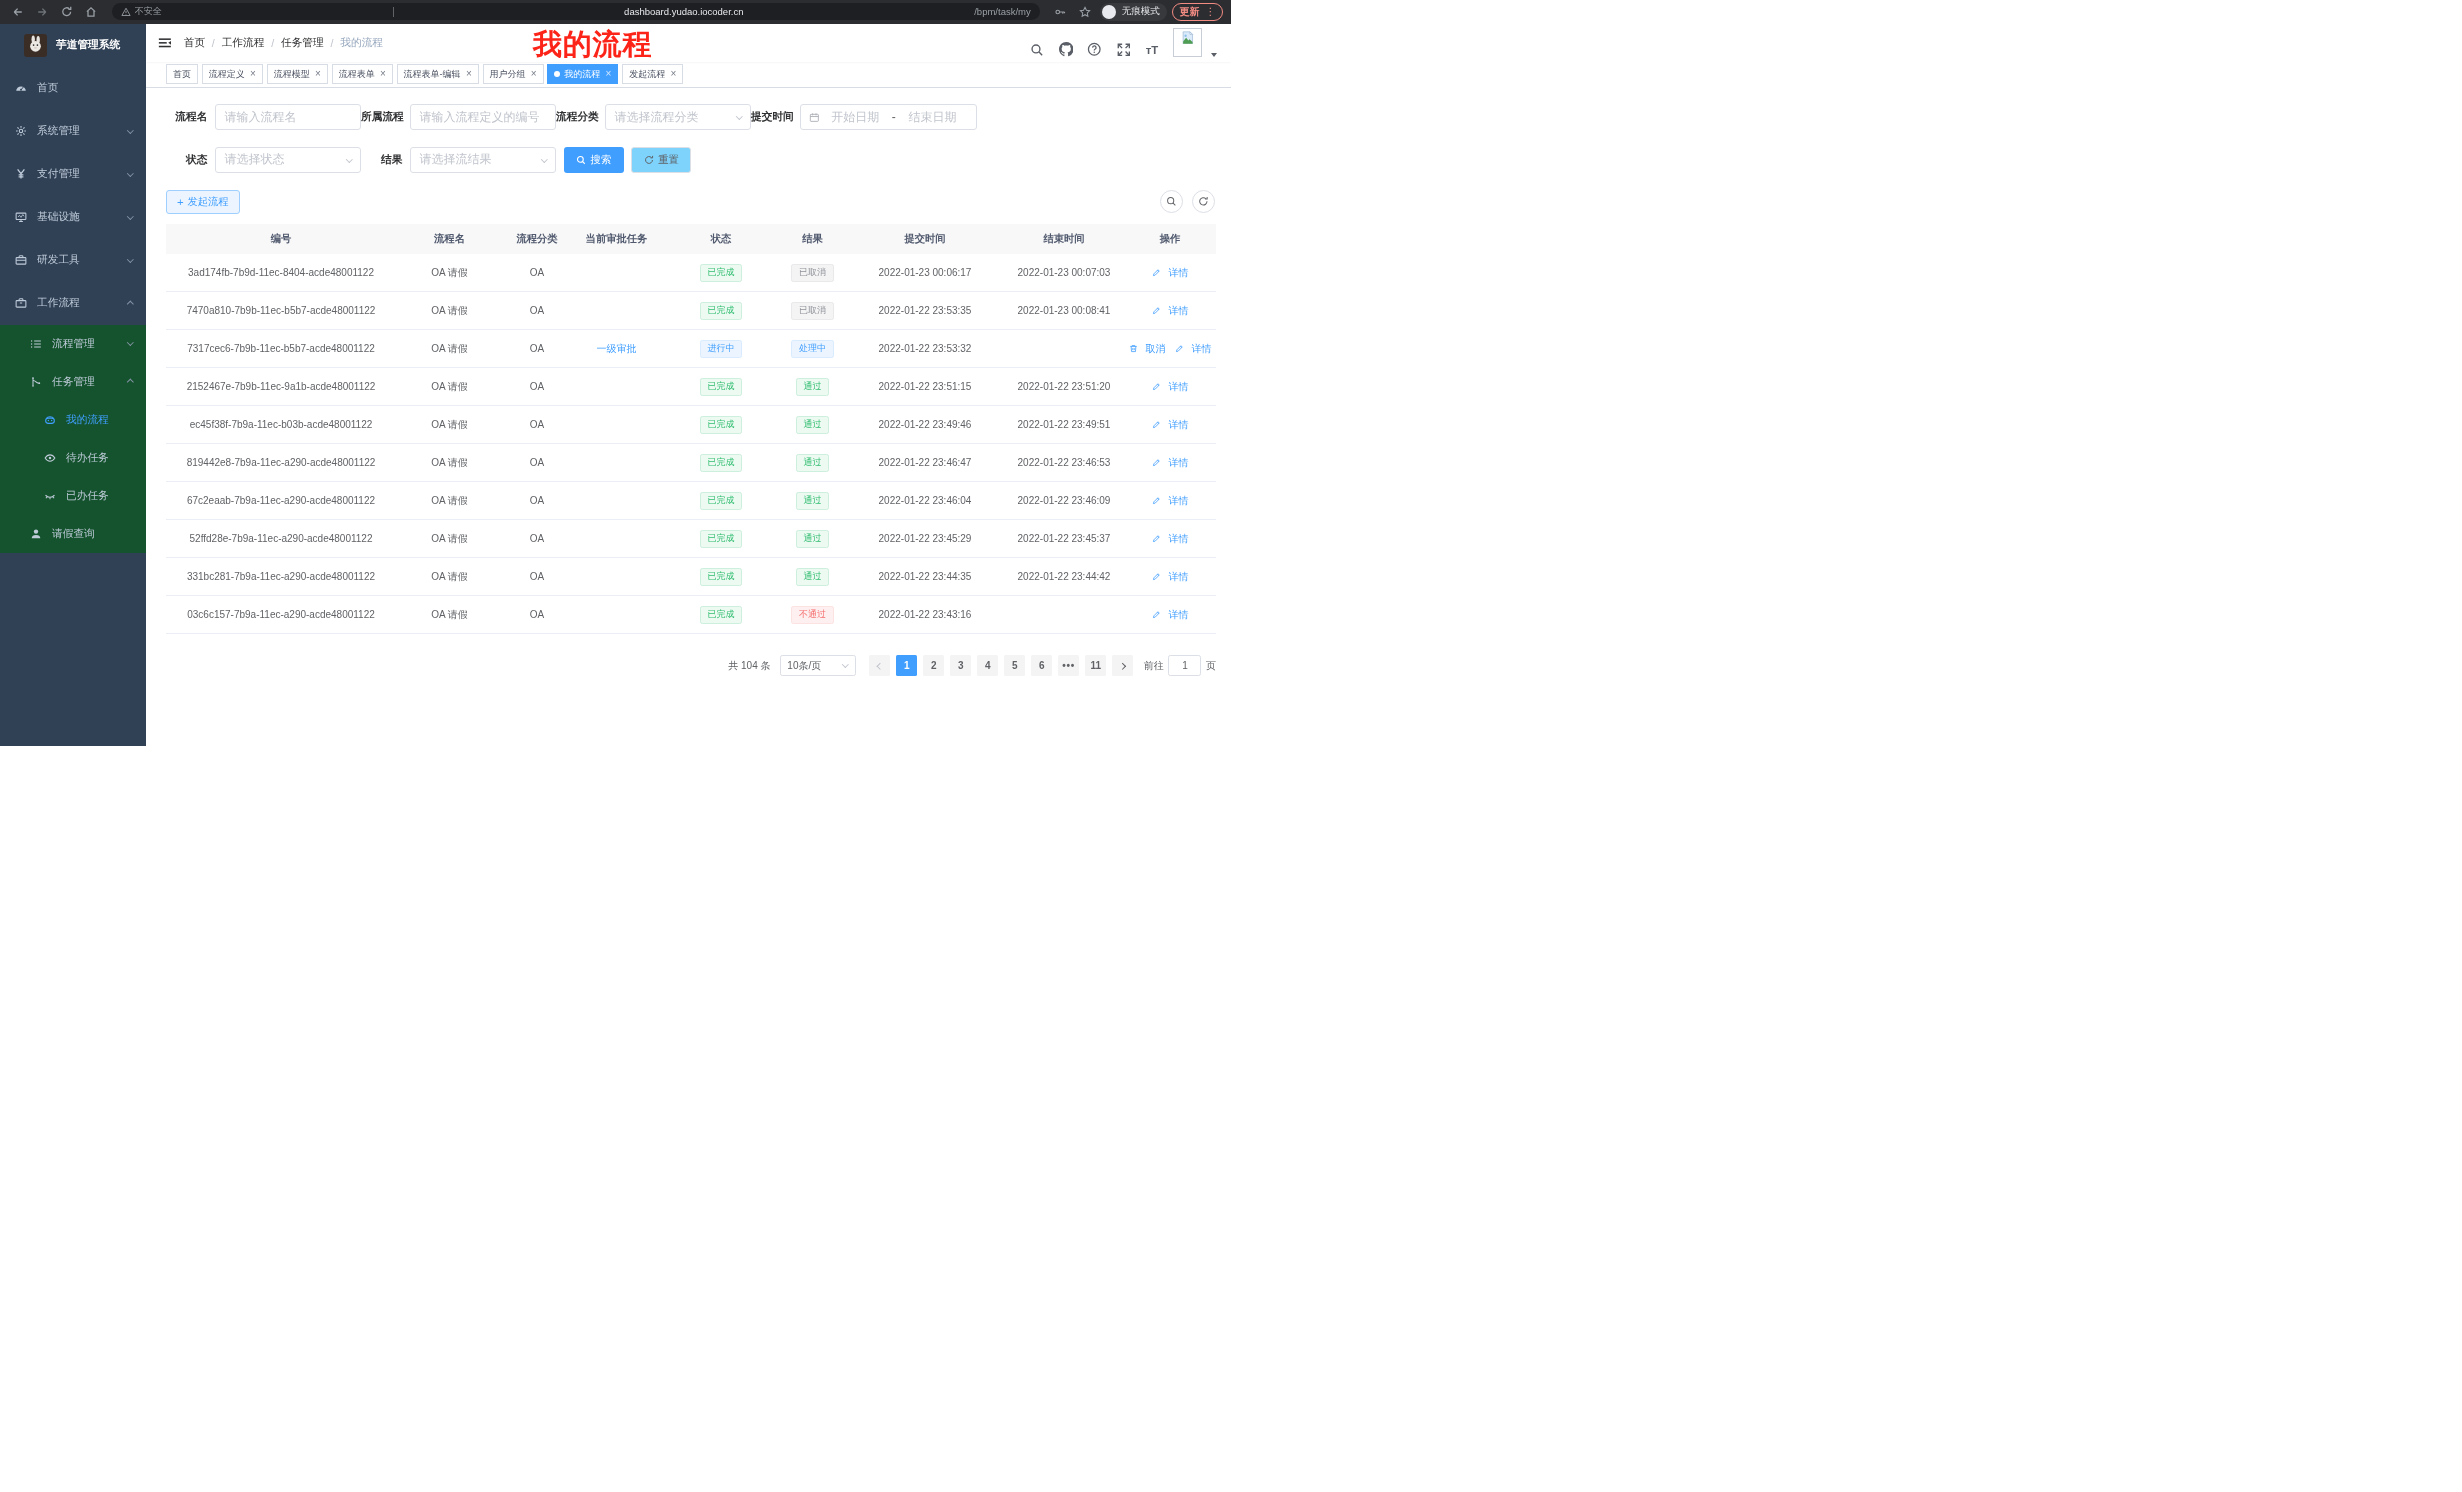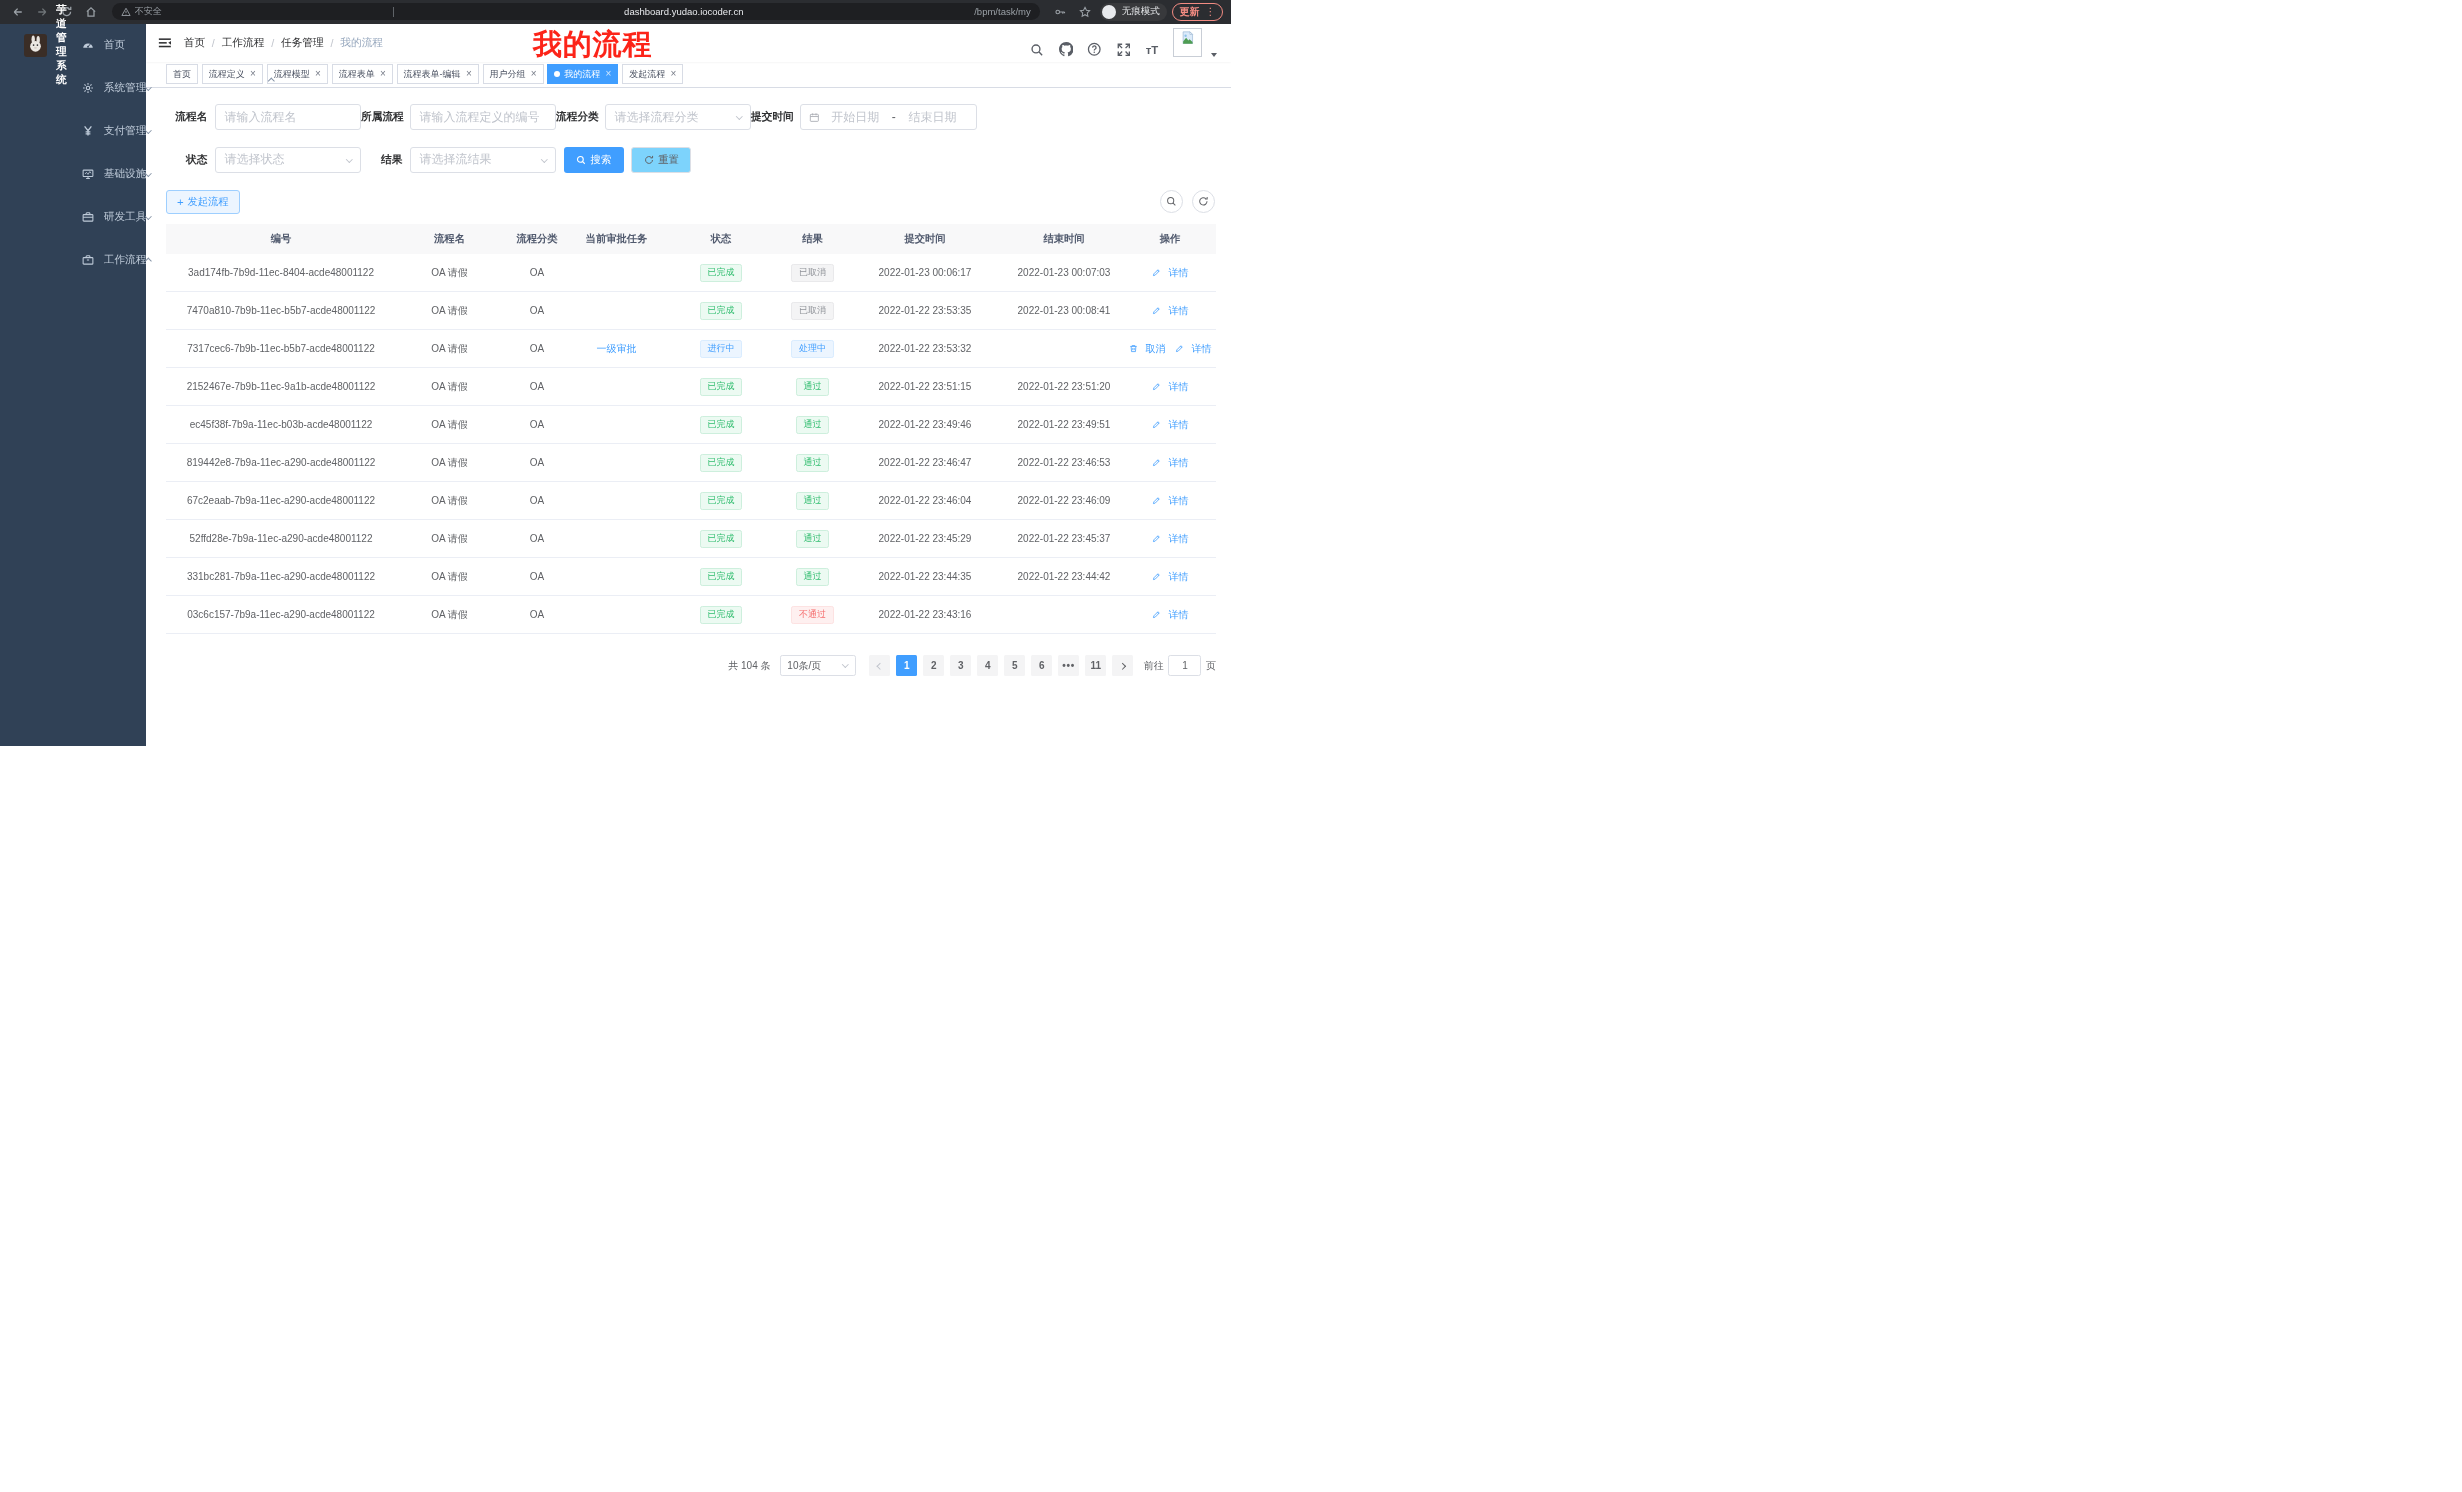"芋道管理系统" .sidebar { flex-direction: row -> column }
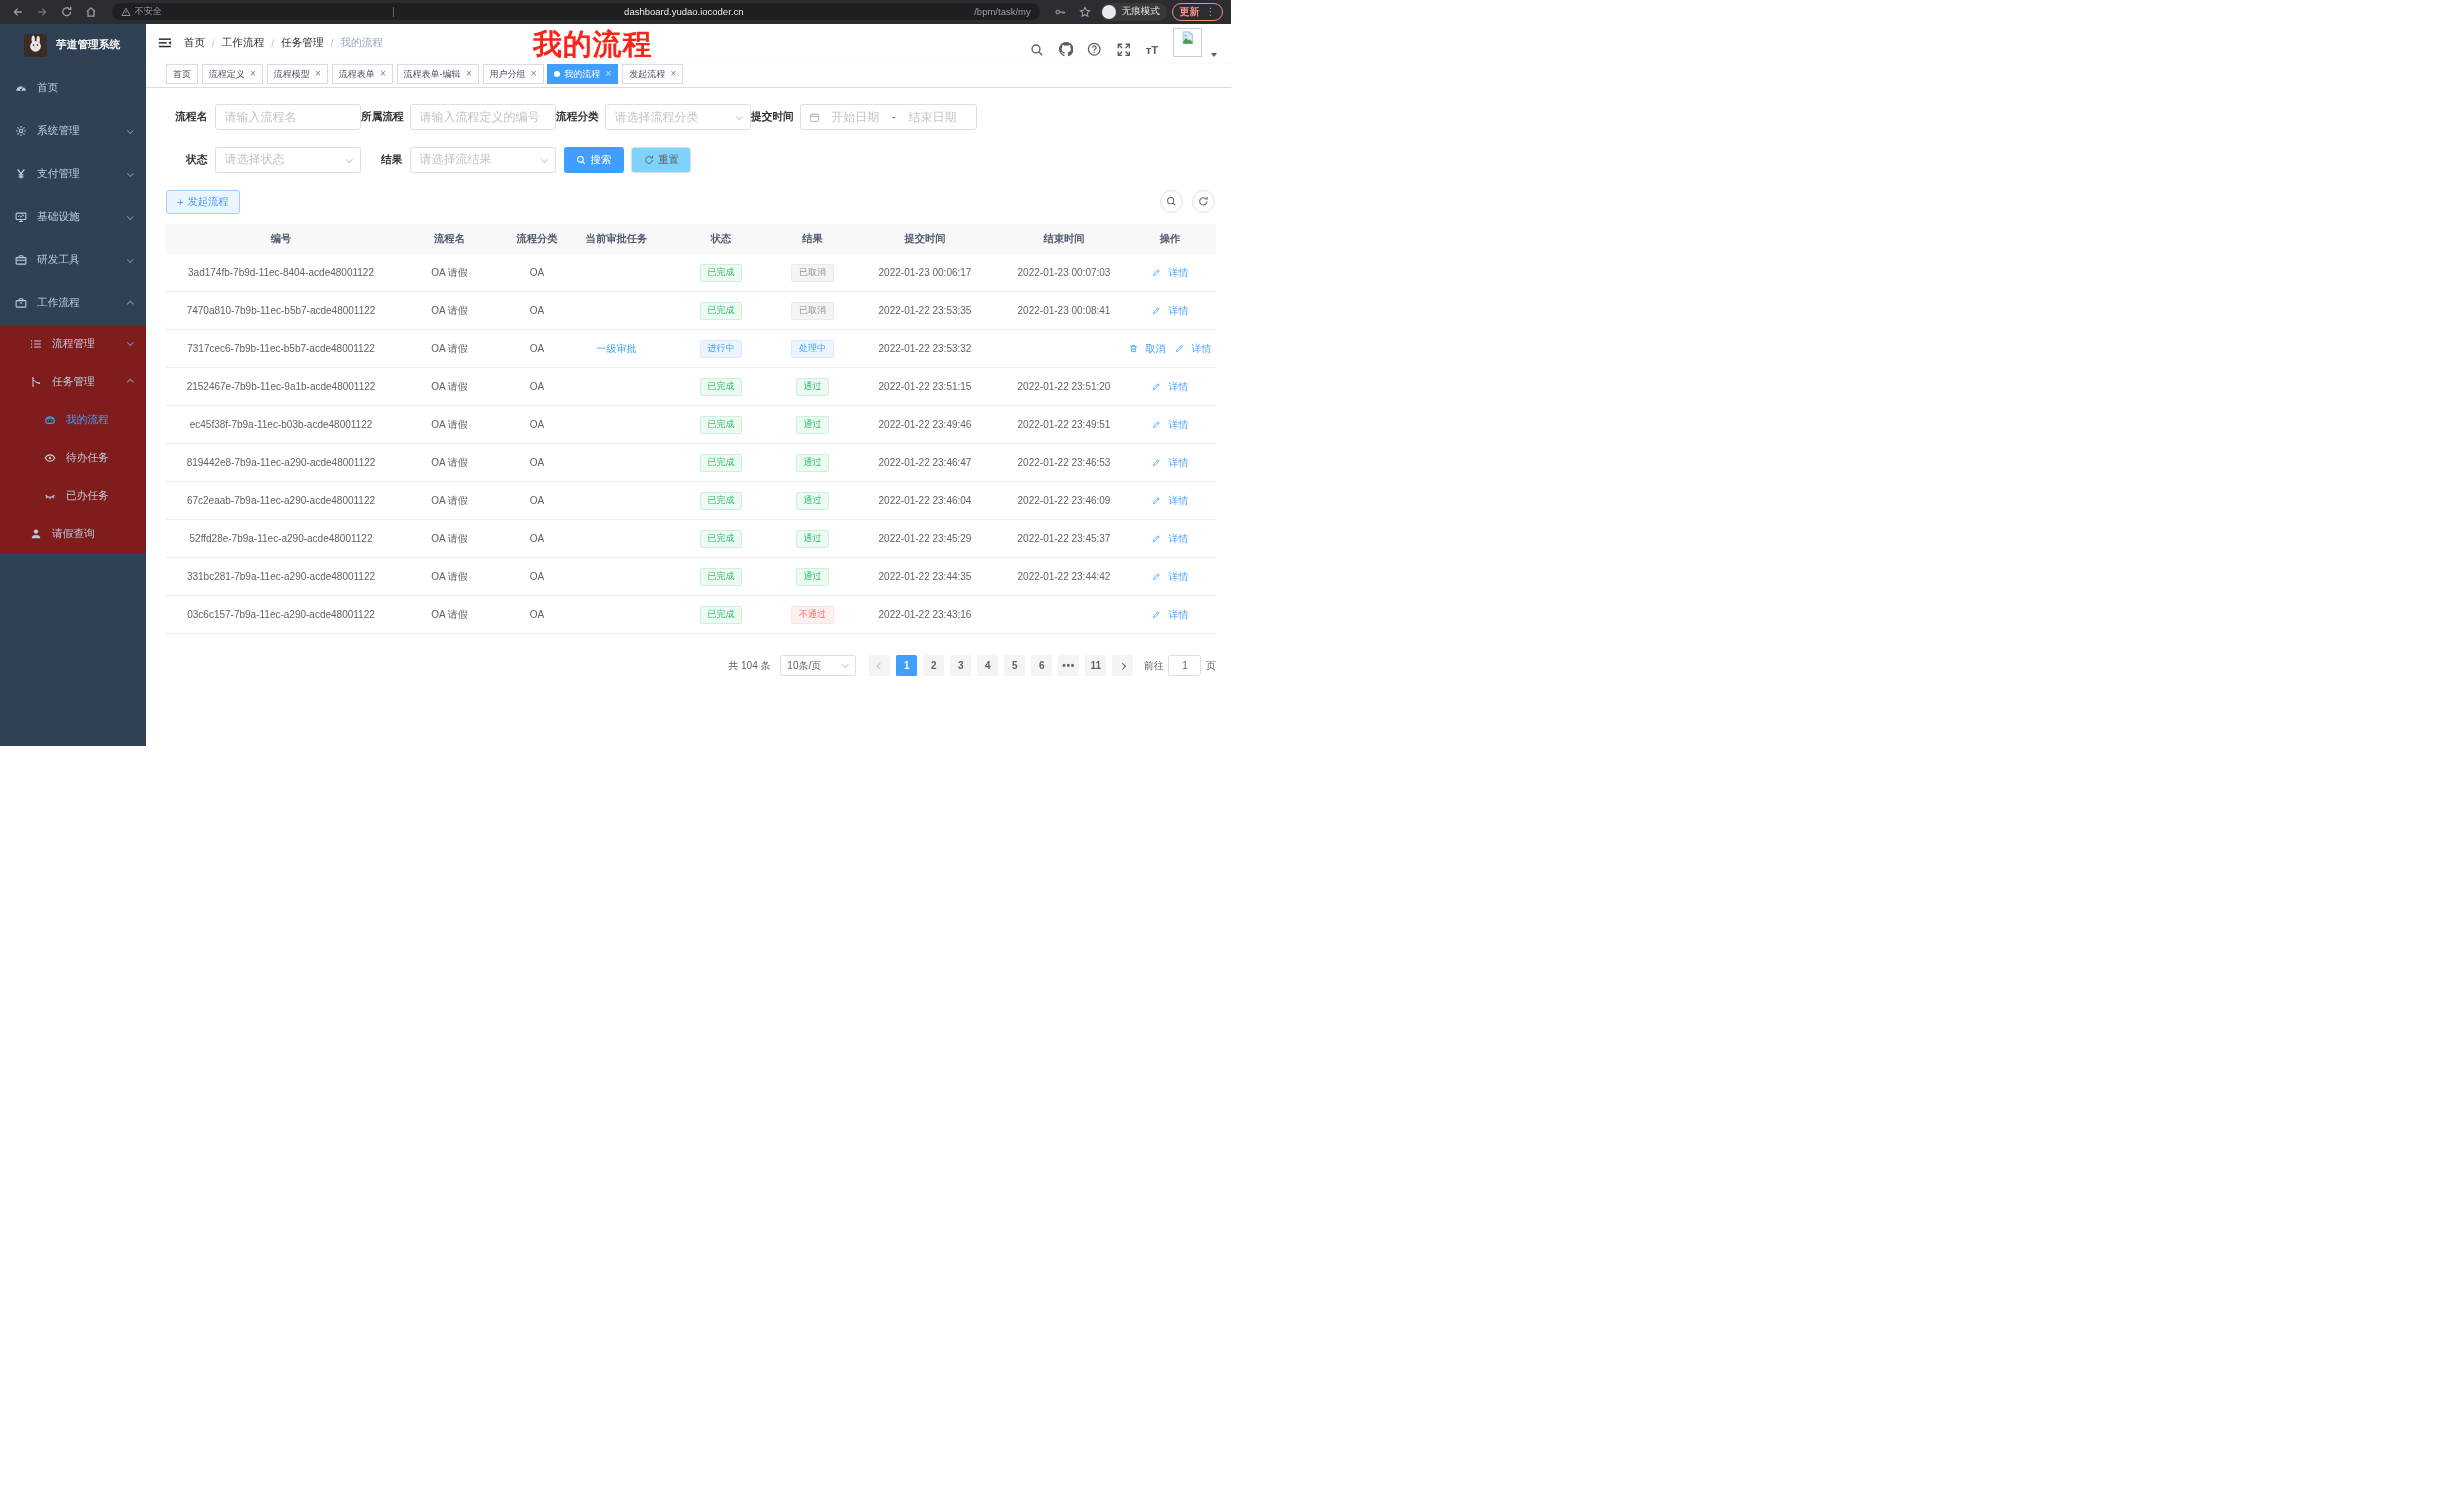"流程管理" .sub-block { background: #7f1d1d -> #14532d }
